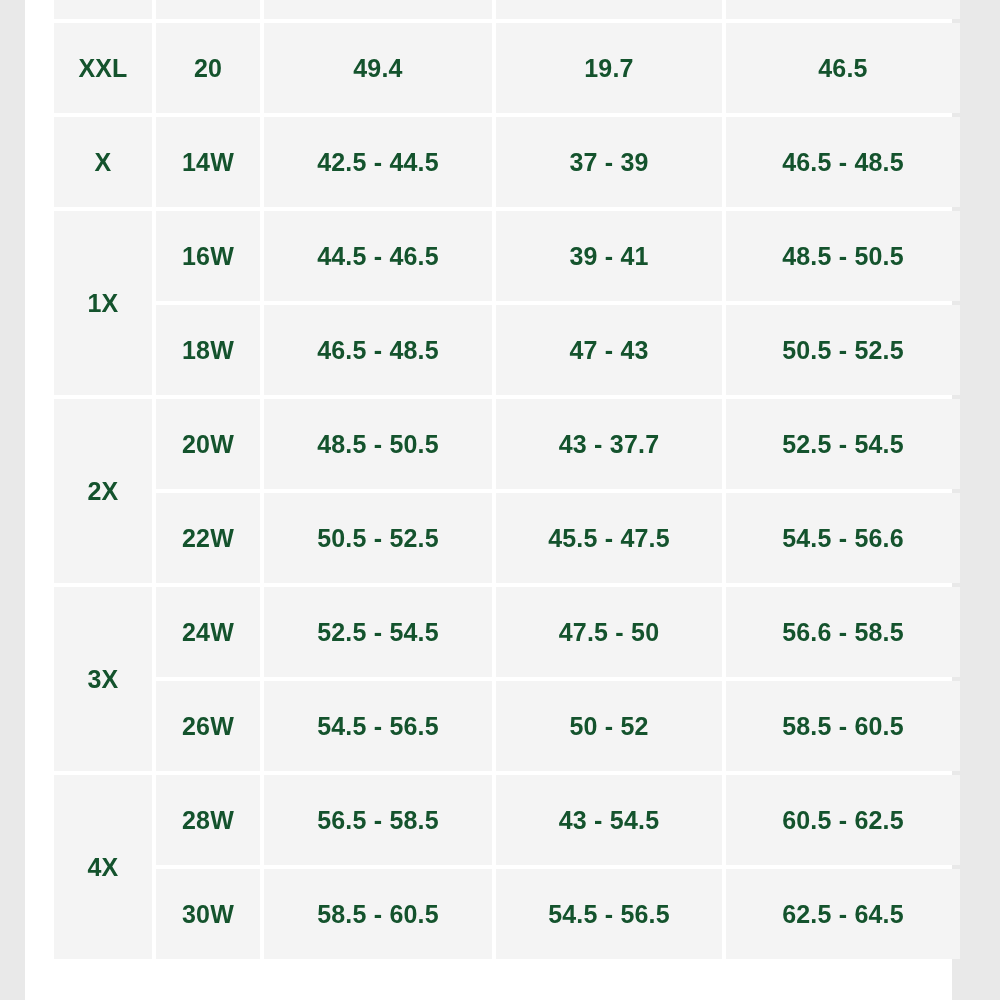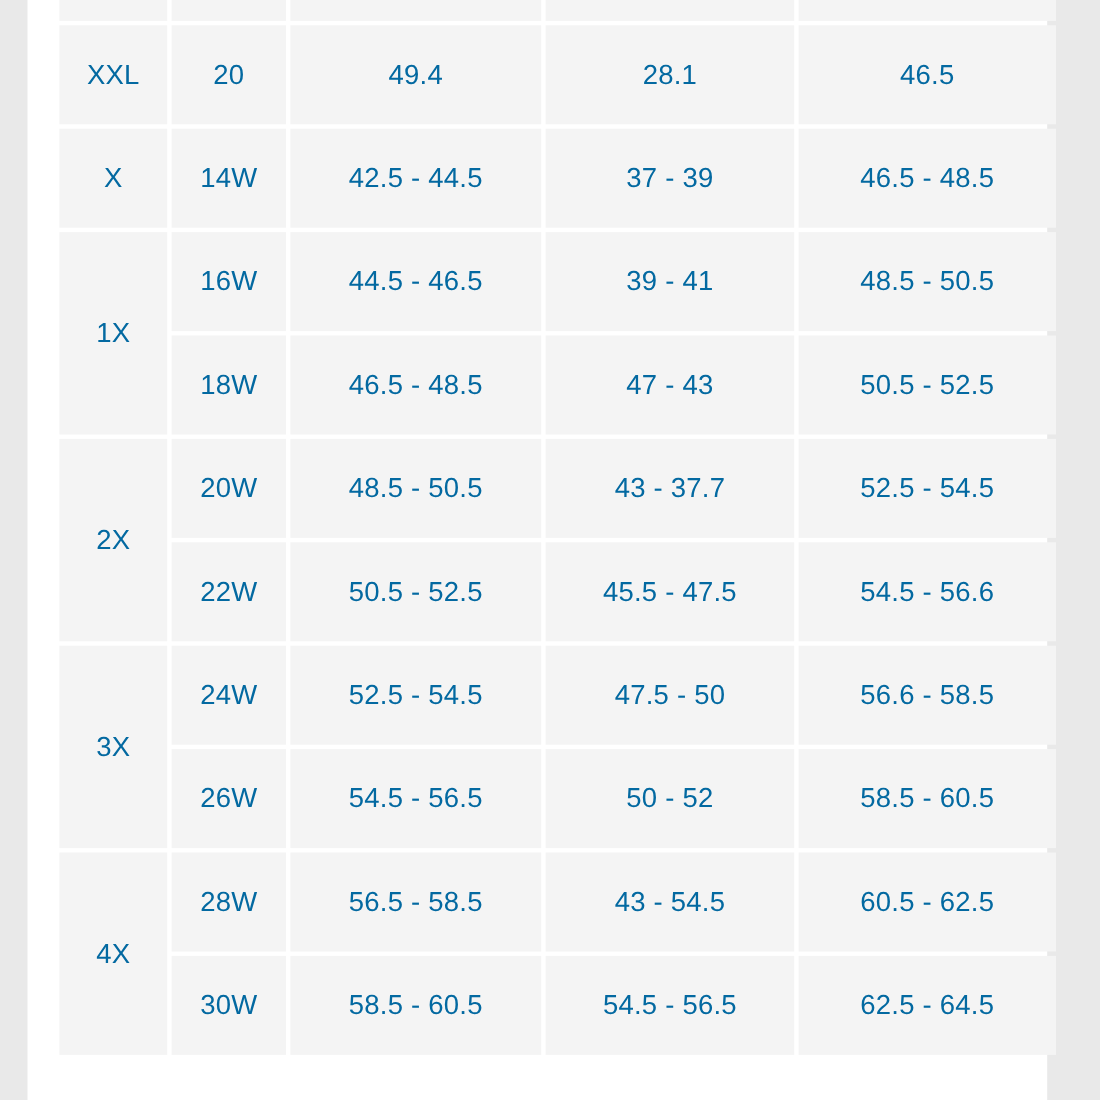"XXL" table.size-table td { color: #0369a1 -> #14532d; font-weight: 400 -> 700 }
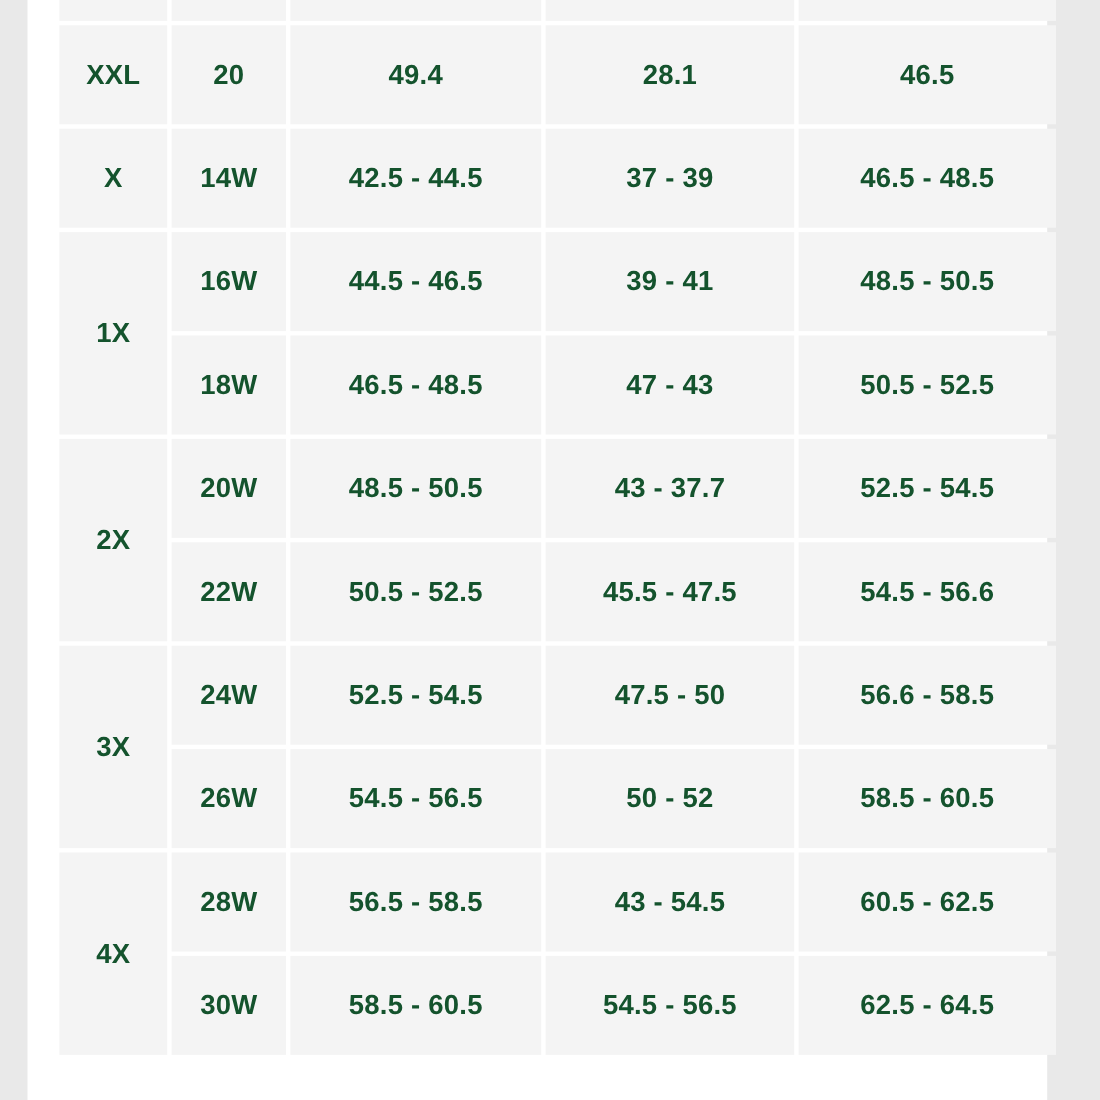"28.1" td { text: 28.1 -> 19.7 }
